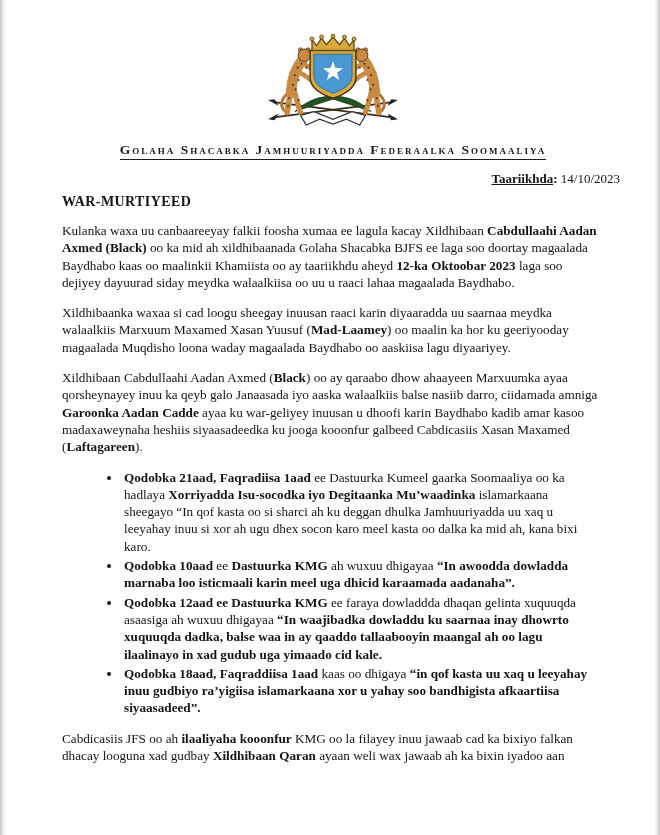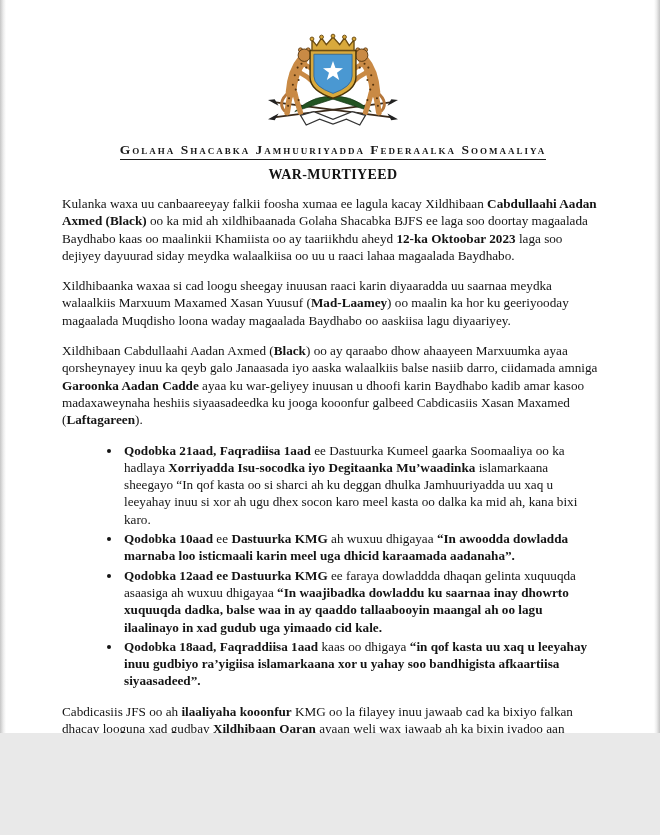"Golaha Shacabka Jamhuuriyadda Federaalka" .page { height: 733px -> 835px }
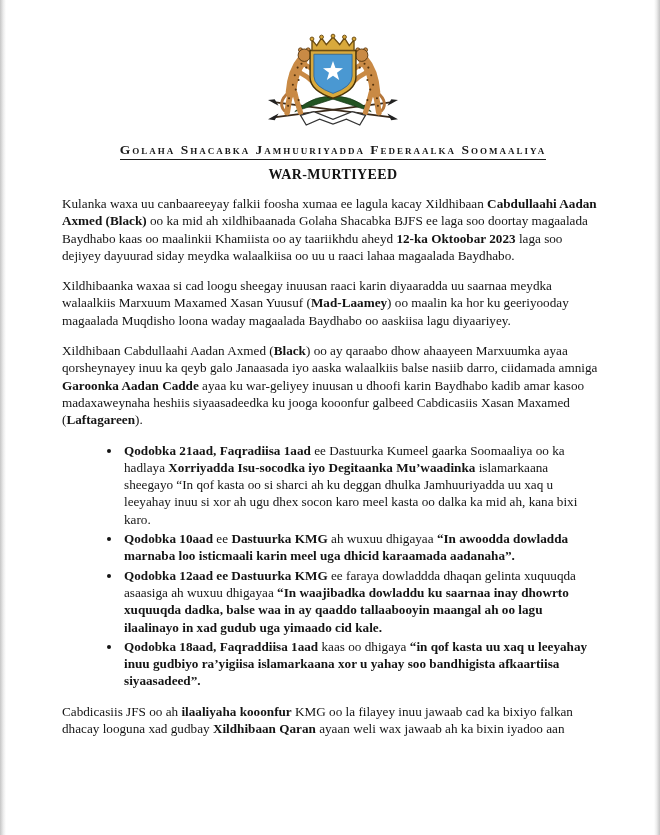"Taariikhda: 14/10/2023" div.date-line { html: none -> <div> <span>Taariikhda</span><span>:</span><span> 14/10/2023</span> </div> }
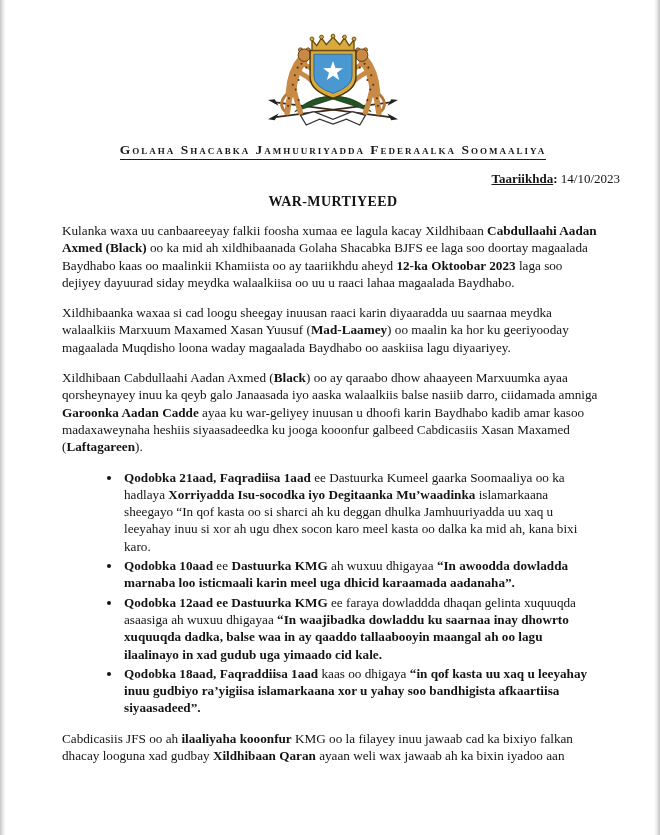"WAR-MURTIYEED" .doc-title { text-align: center -> none }
